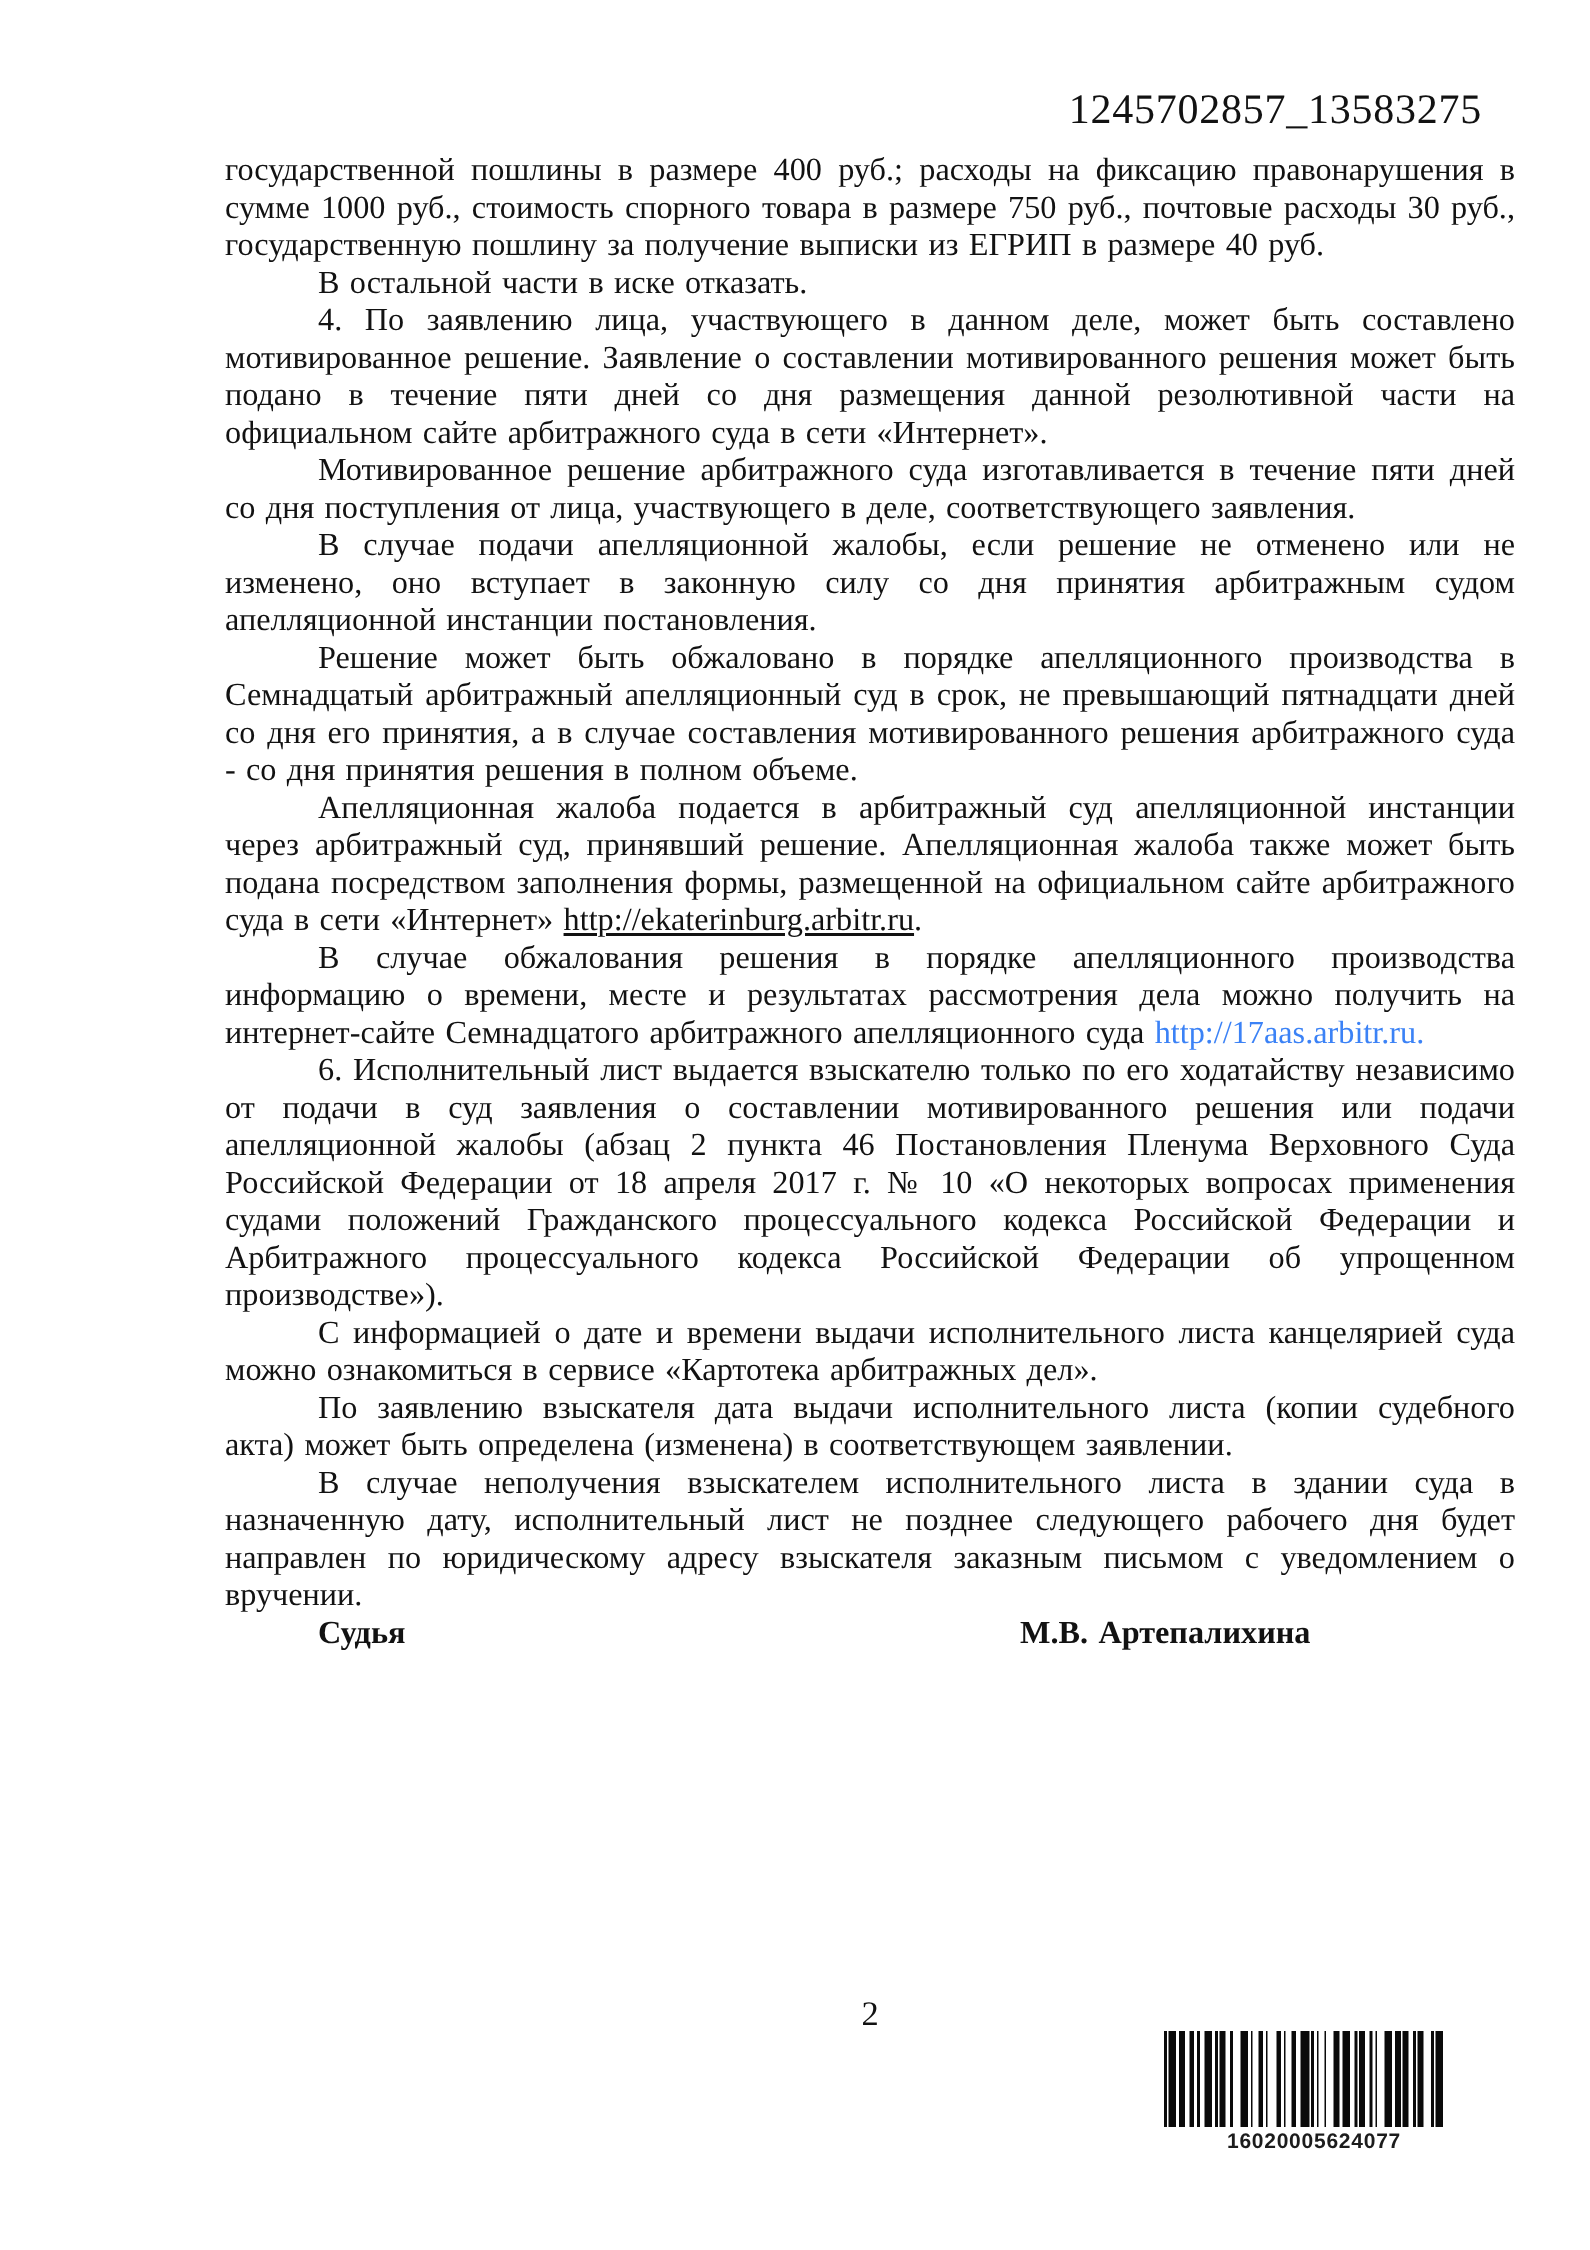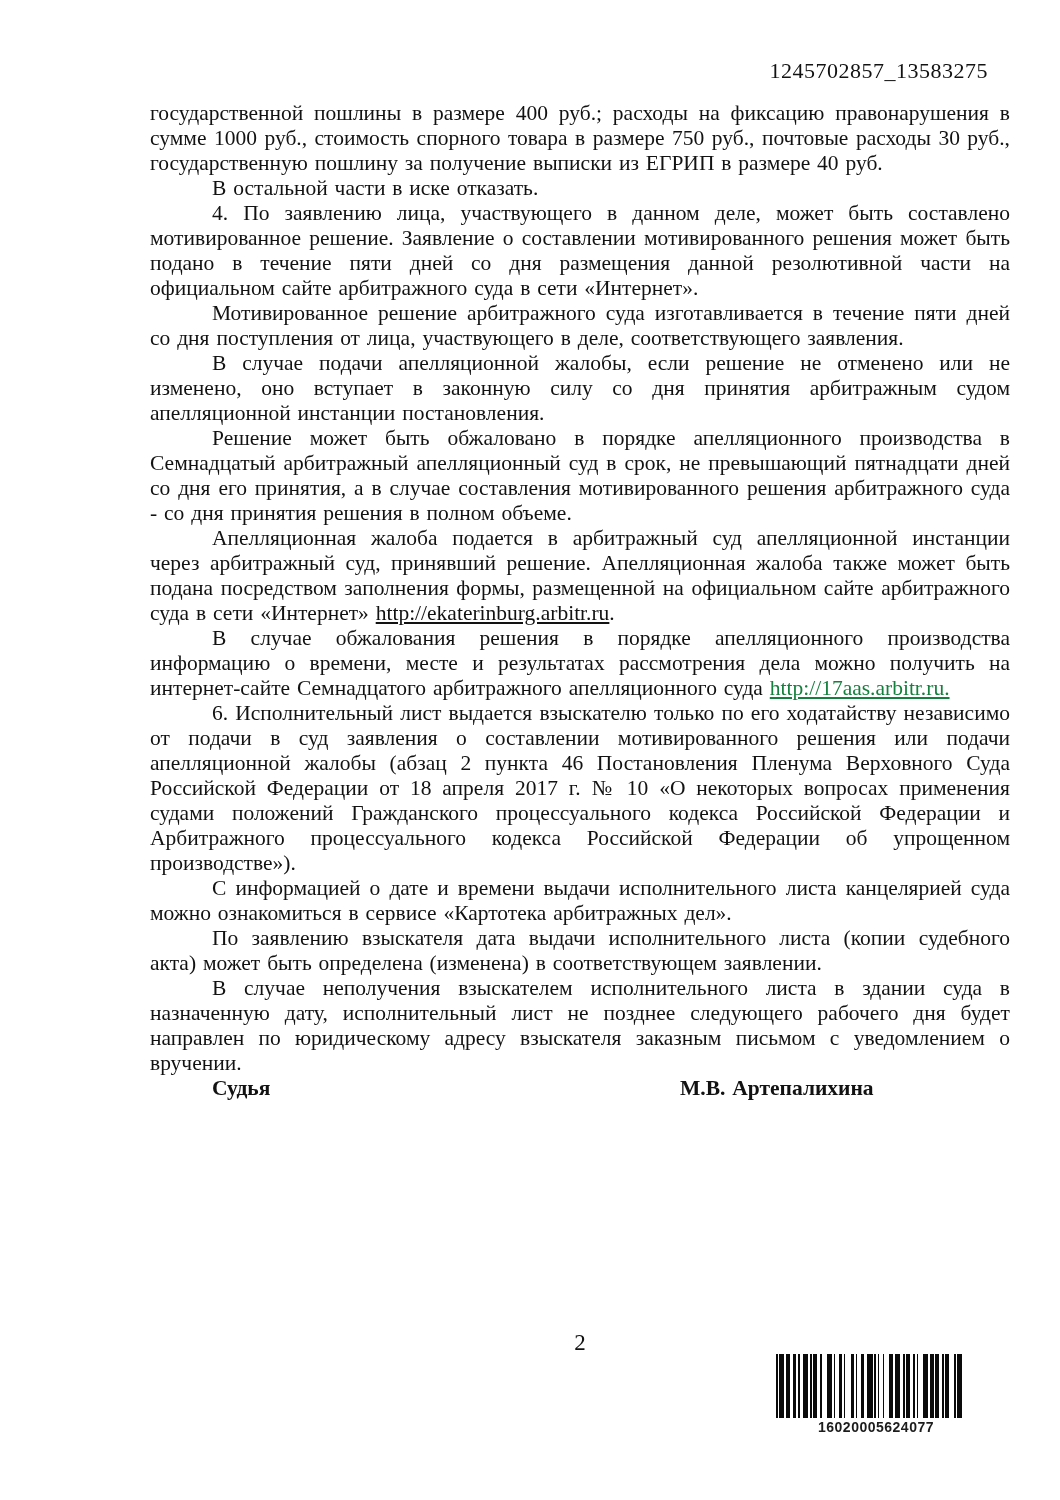"1245702857_13583275" .doc-id { font-size: 22px -> 28px }
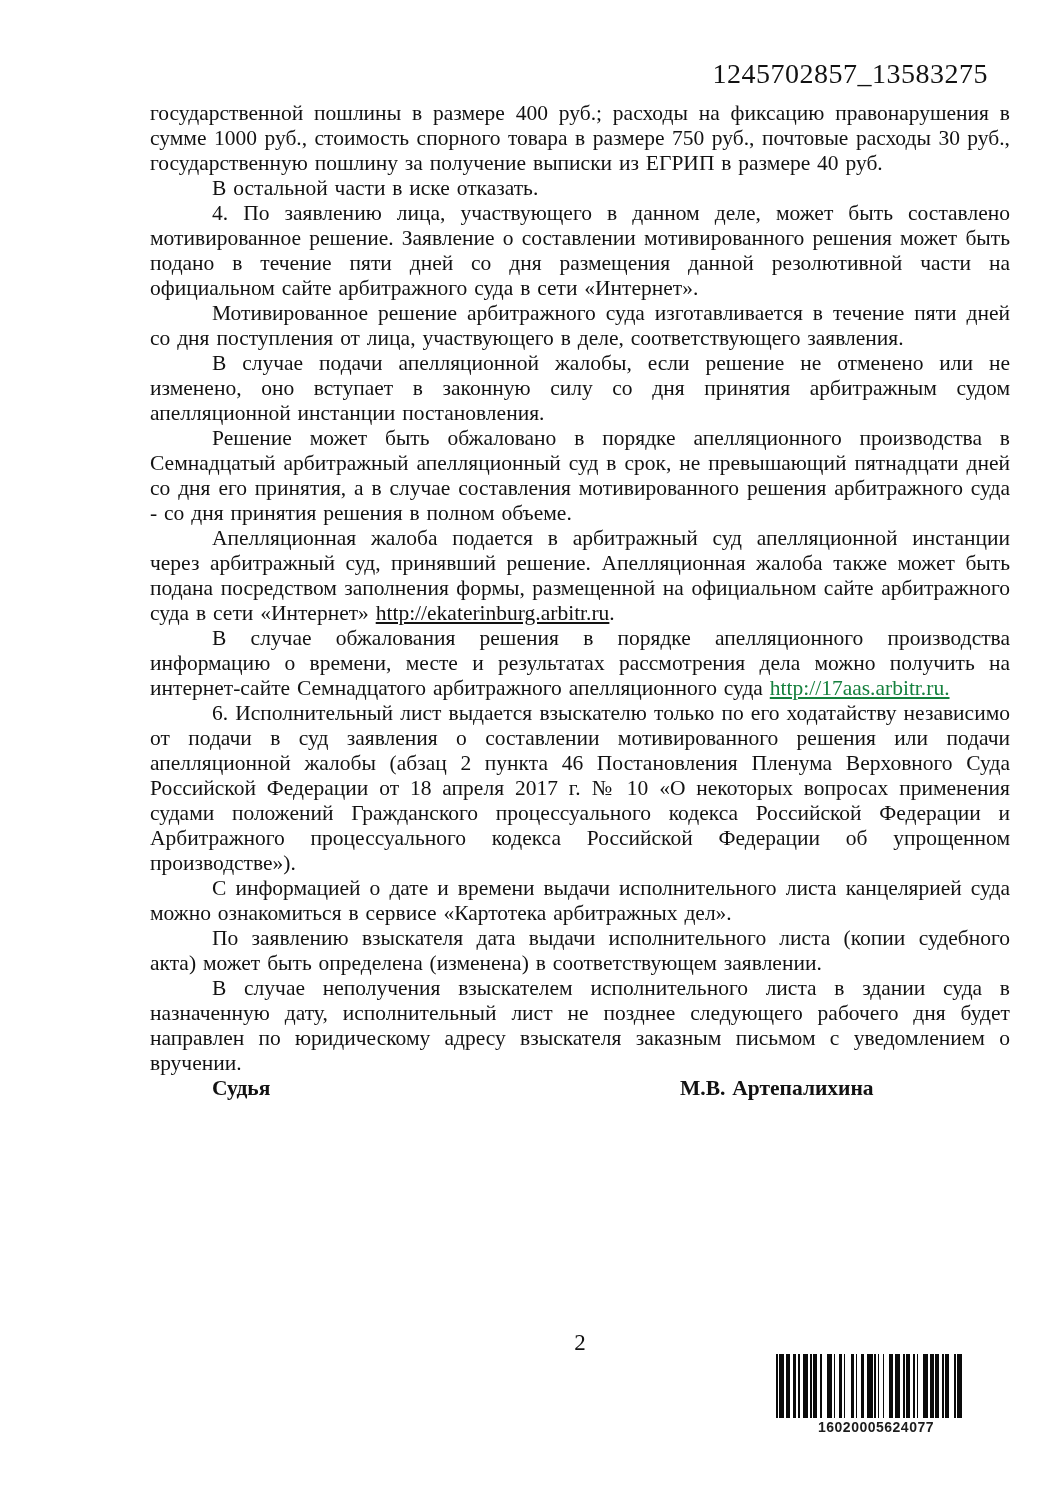"http://17aas.arbitr.ru." a.bluelink { color: #15803d -> #3b82f6; text-decoration: underline -> none }
